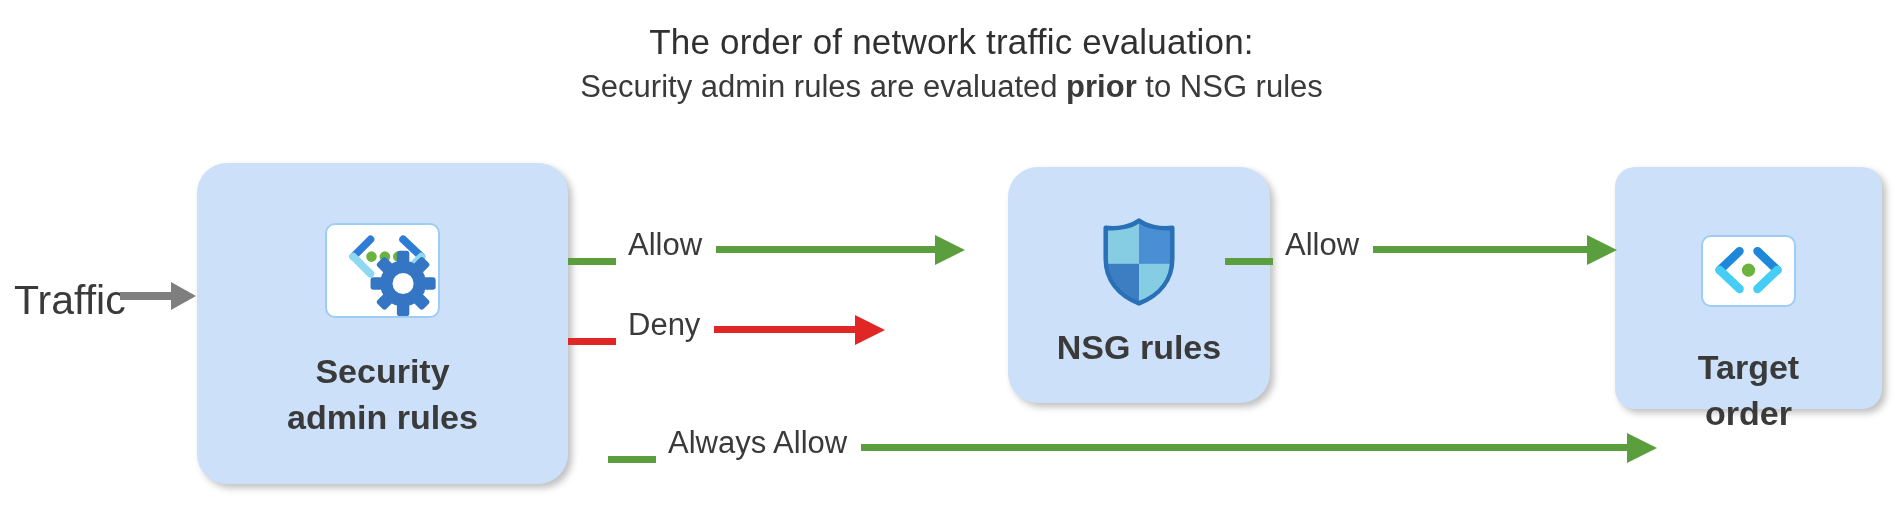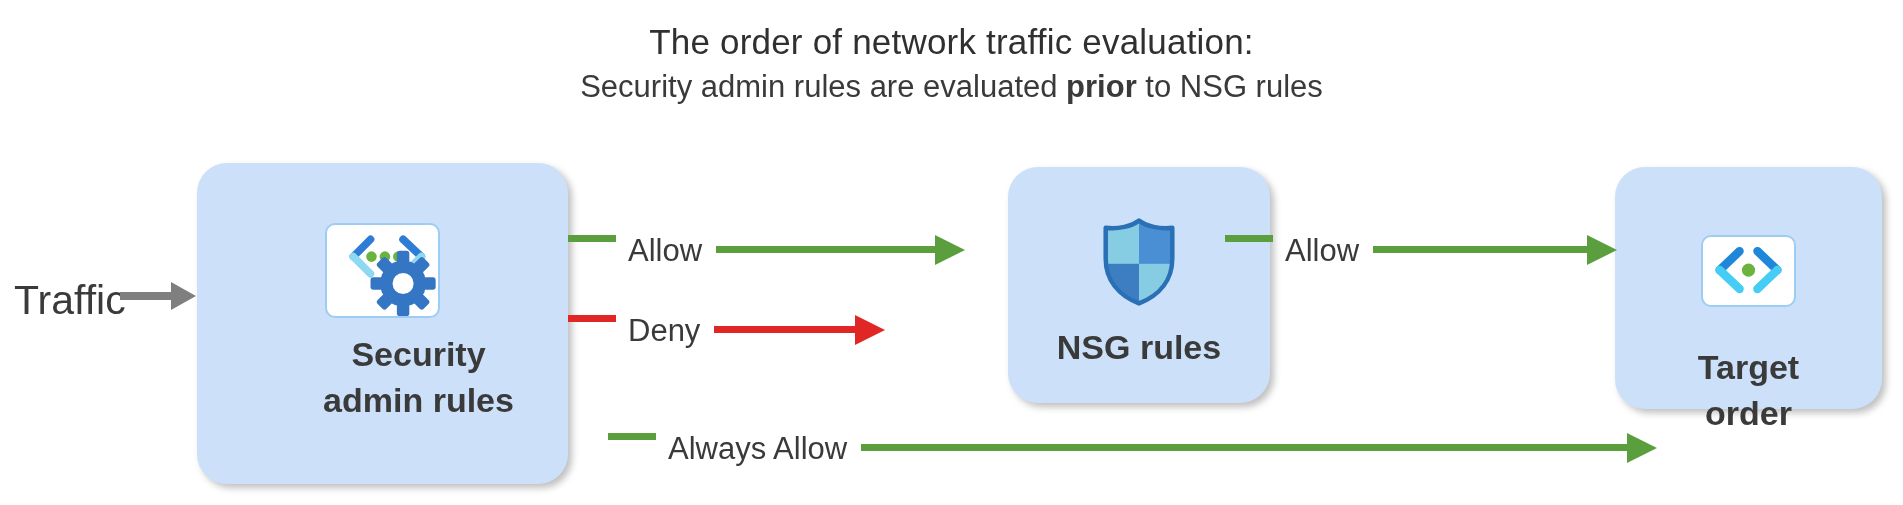"Allow" .edge { align-items: flex-start -> flex-end }
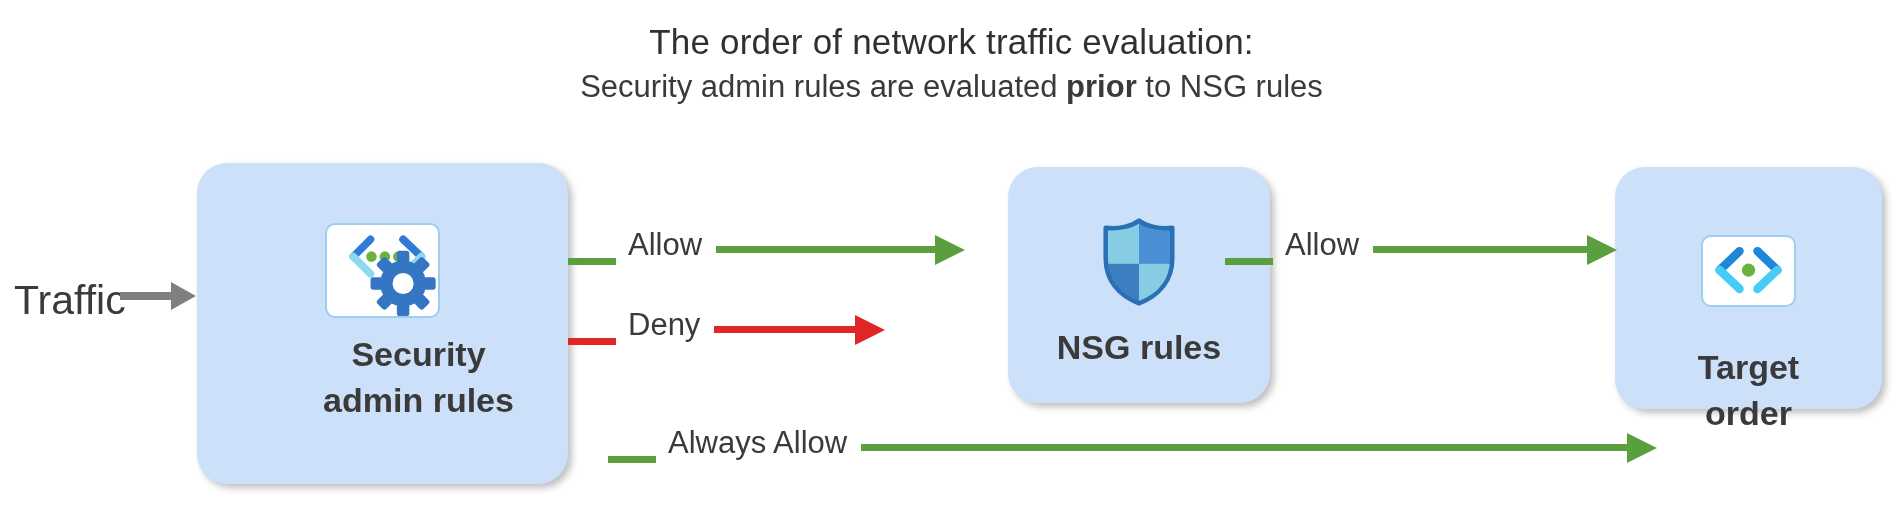"Security" #label-security { margin-left: 36px -> none; top: 168px -> 185px }
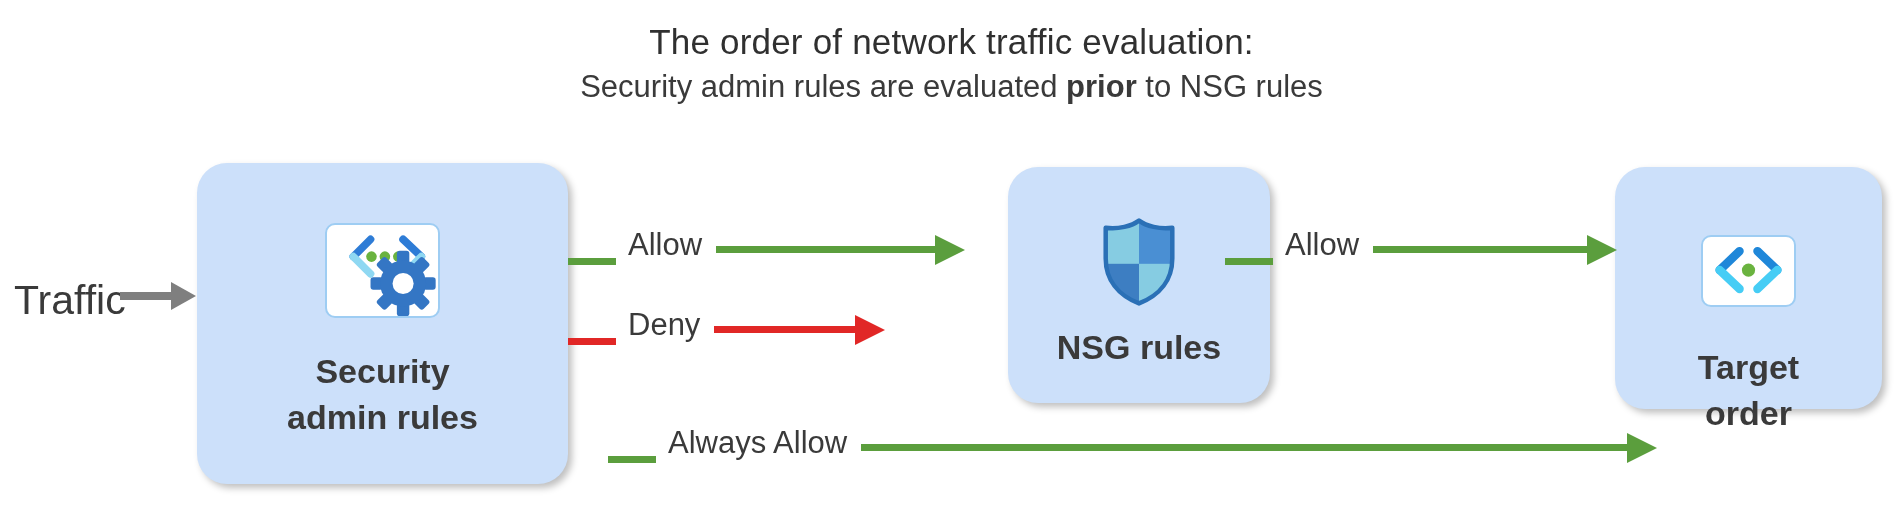"Target" #node-target { border-radius: none -> 20px }
